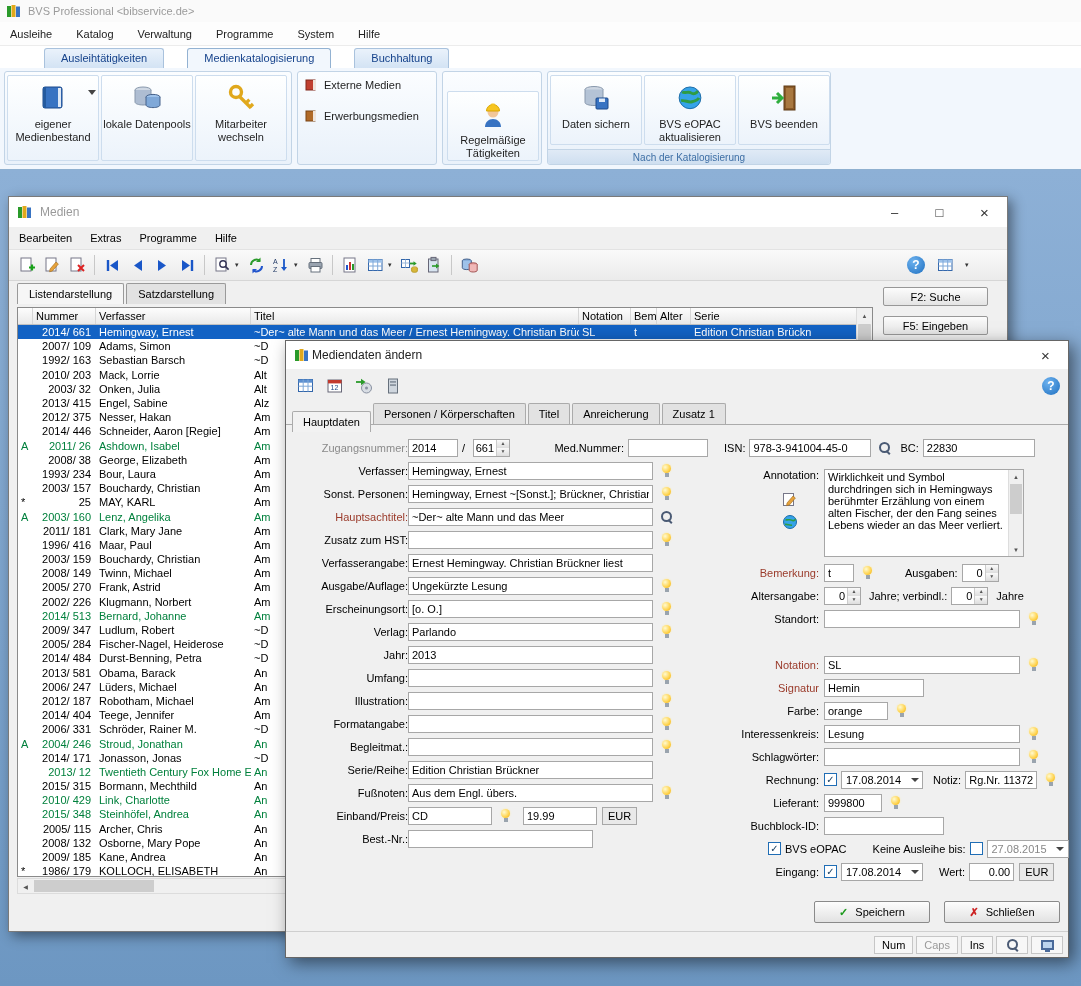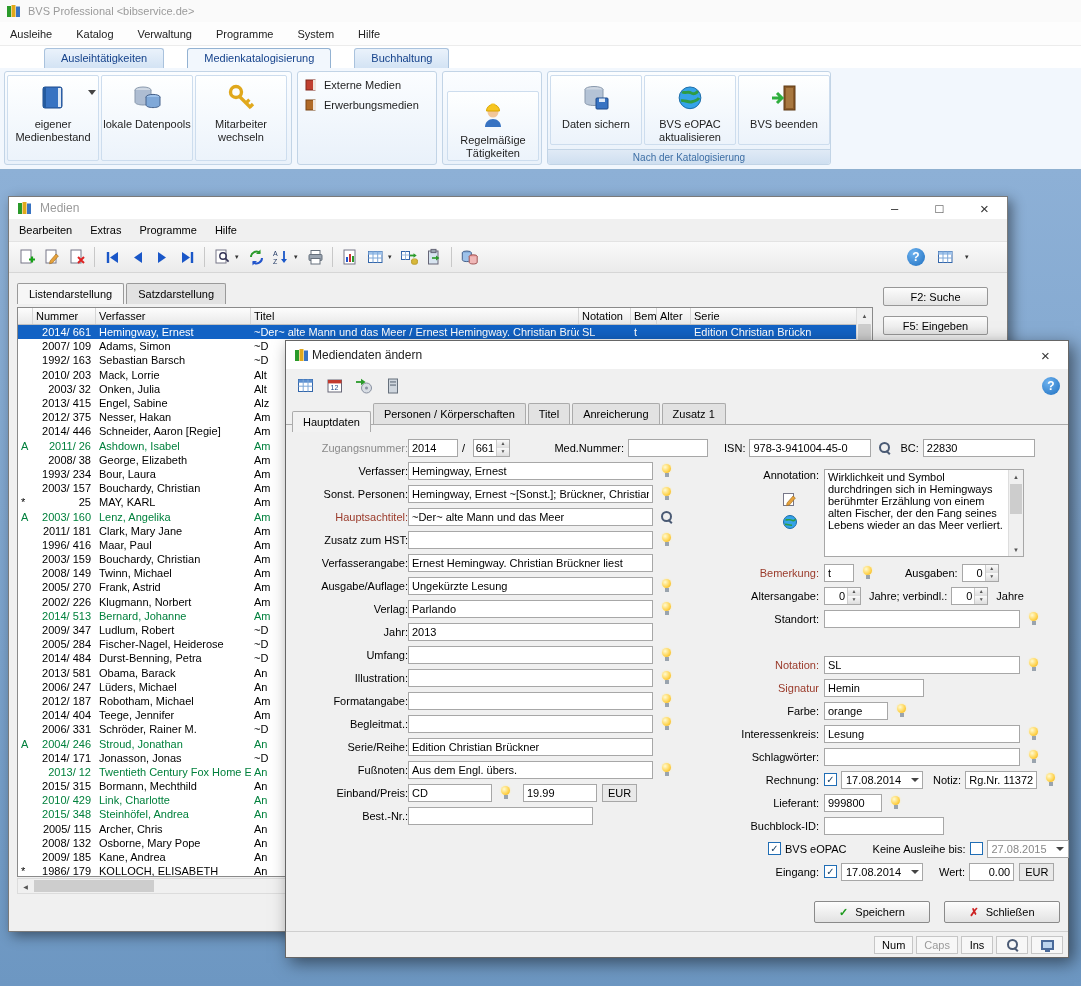"Externe Medien" .rgroup.g2 { gap: 2px -> 13px }
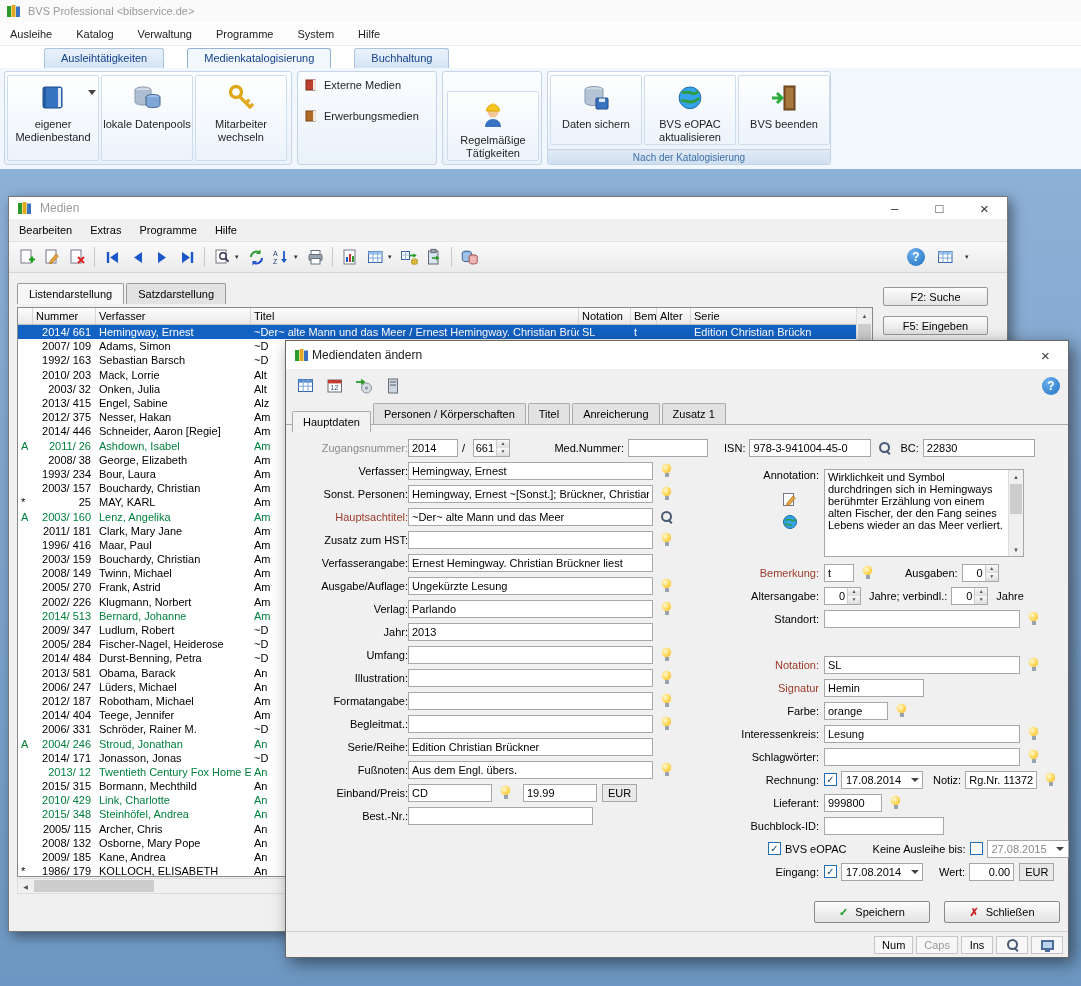"Medien" .wtitle { height: 22px -> 30px }
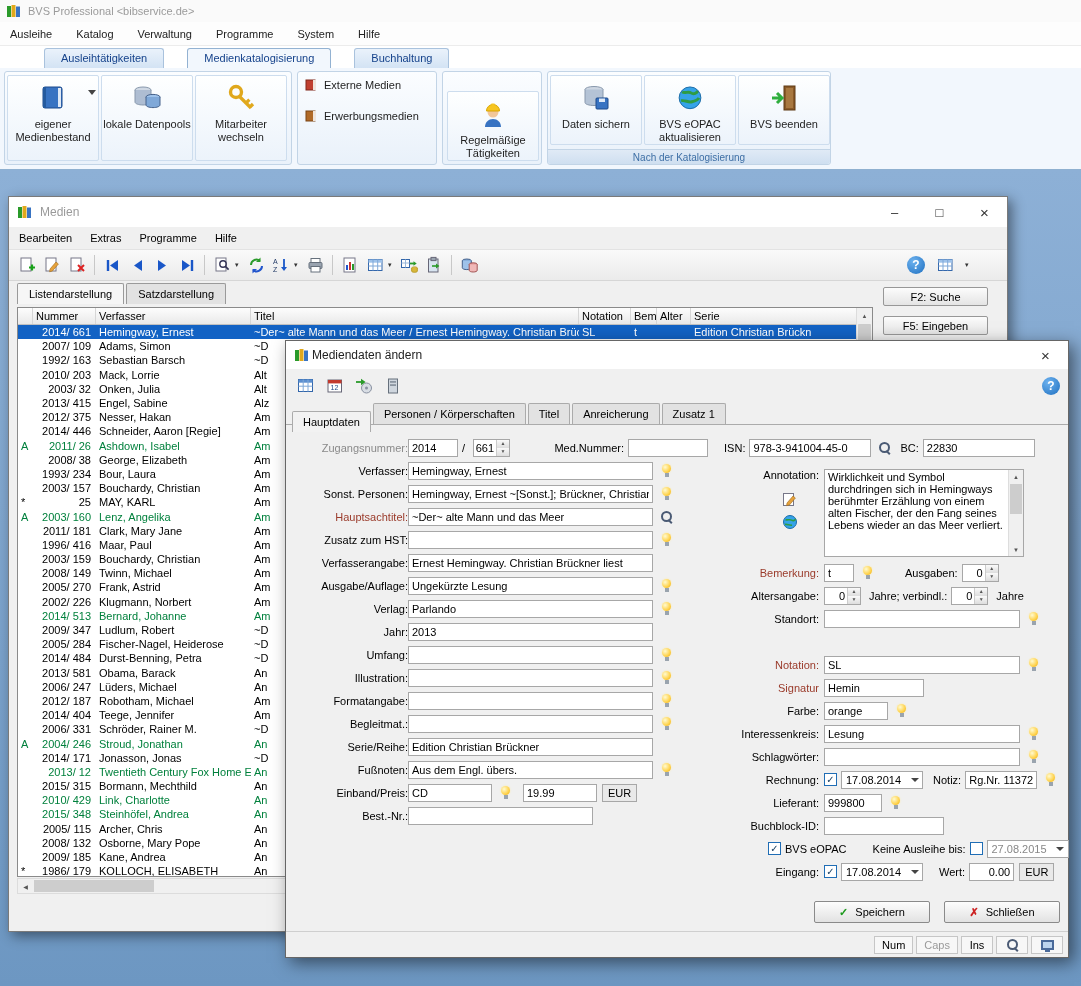"Erscheinungsort:" div.frow { html: none -> <div> <label>Erscheinungsort:</label> <input> <span></span> </div> }
